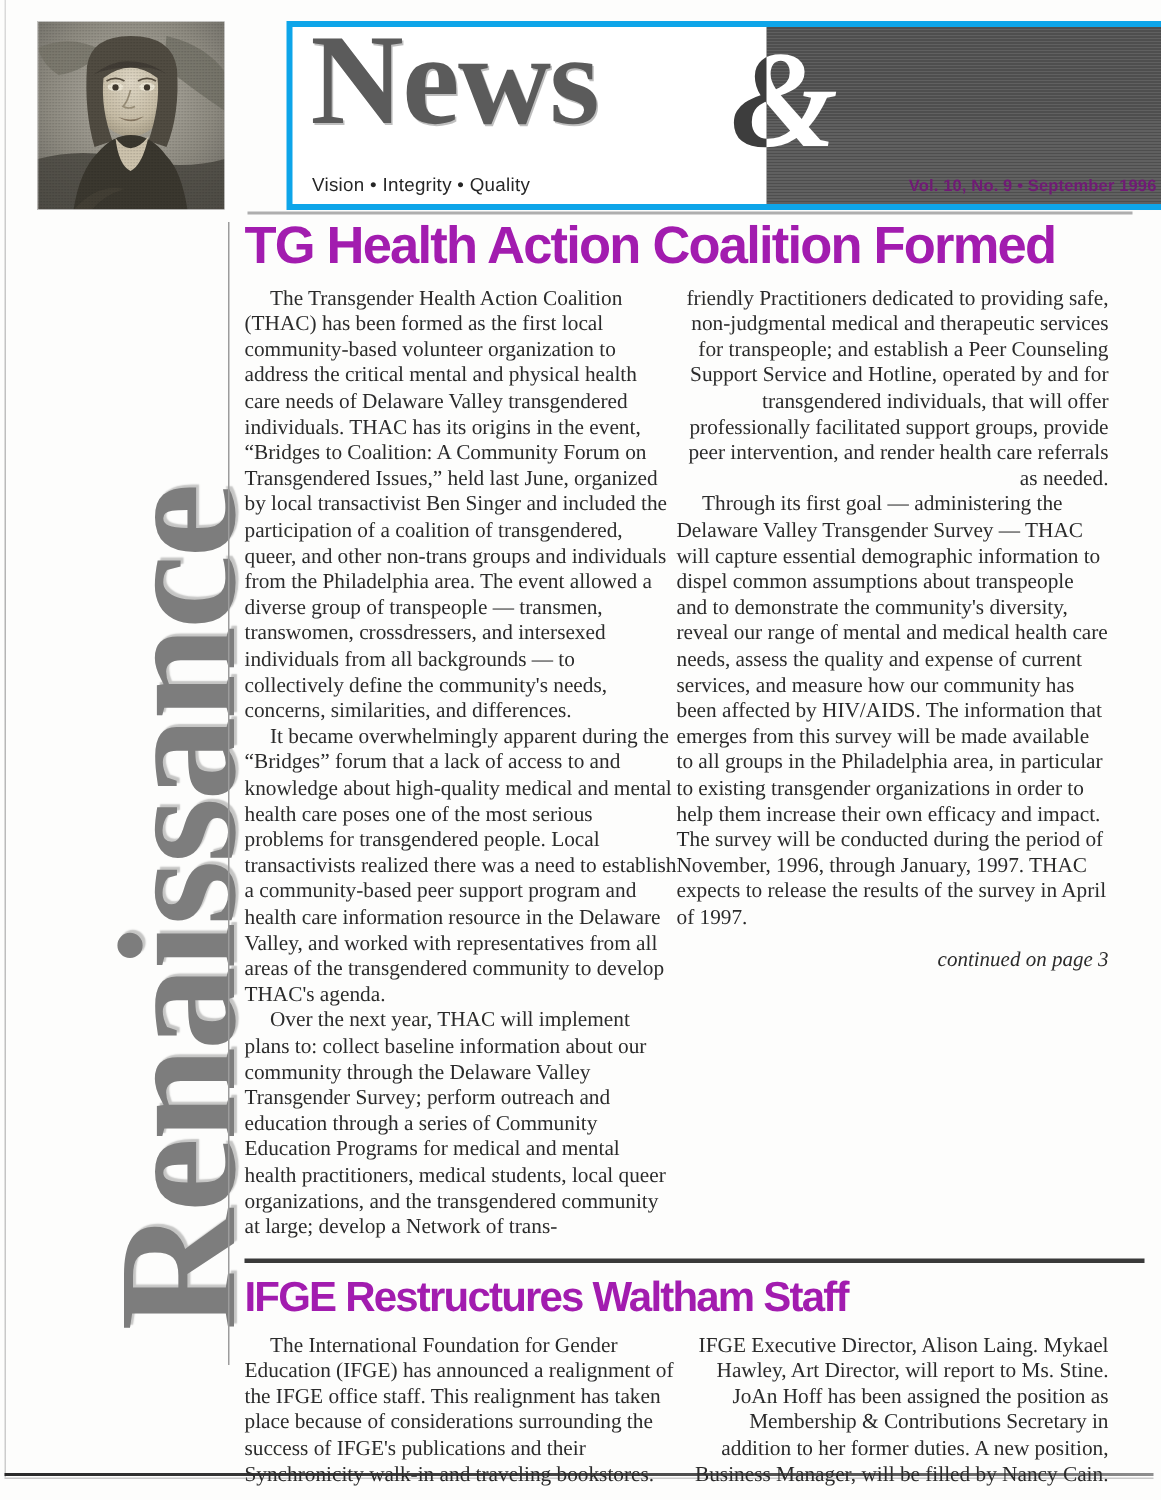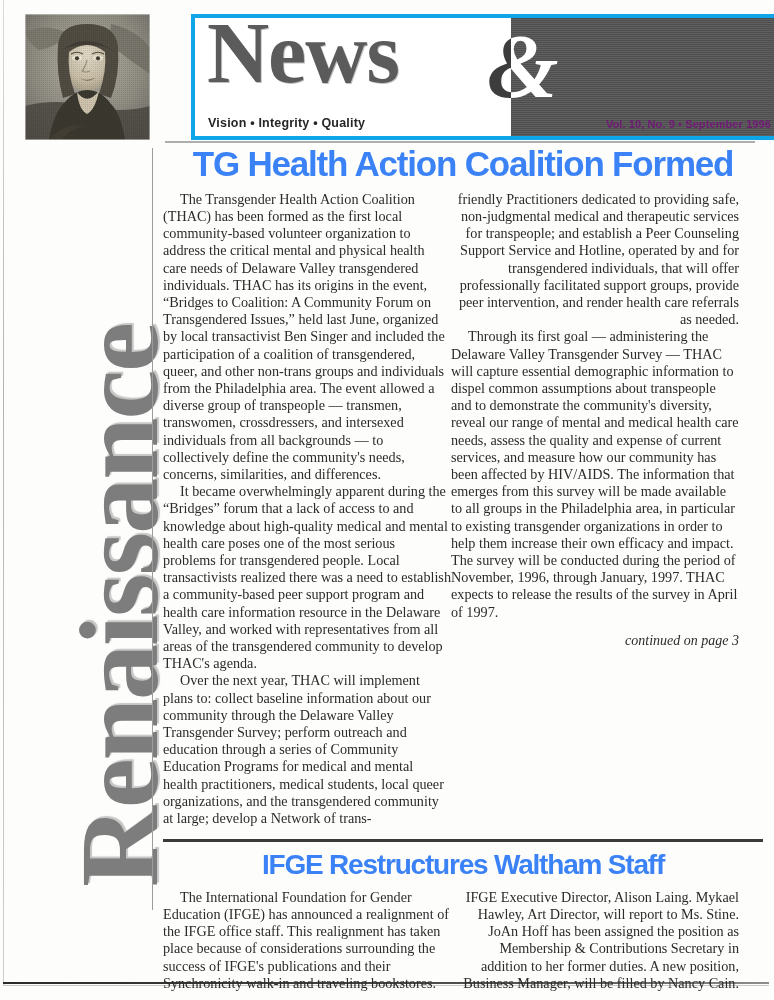"Vision • Integrity • Quality" .tagline { font-weight: 700 -> 400 }
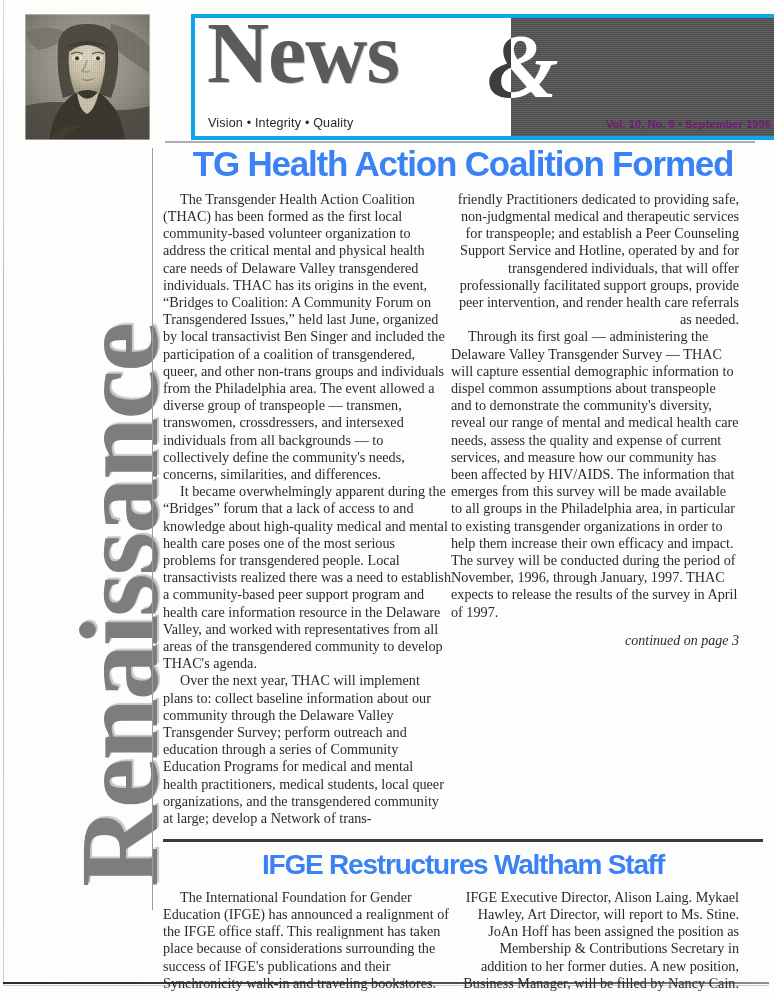"TG Health Action Coalition Formed" .headline { color: #3b82f6 -> #a21caf; text-align: center -> none }
